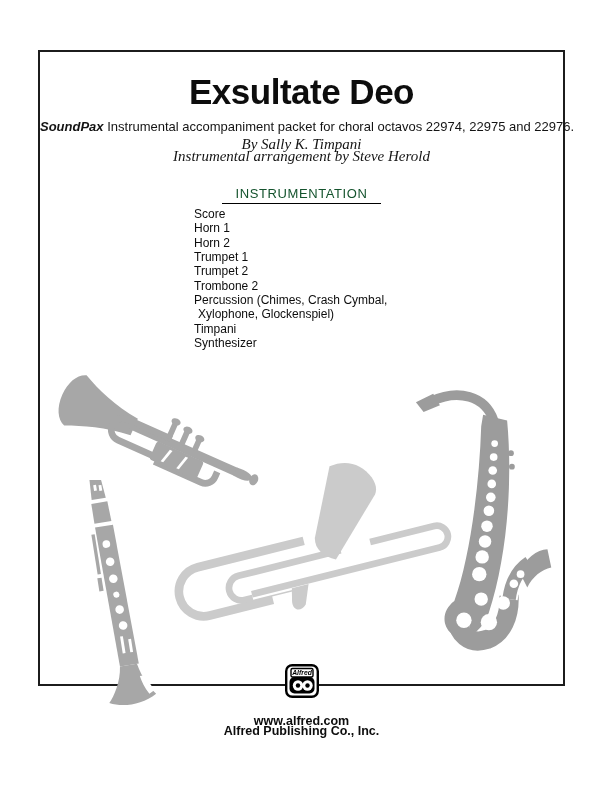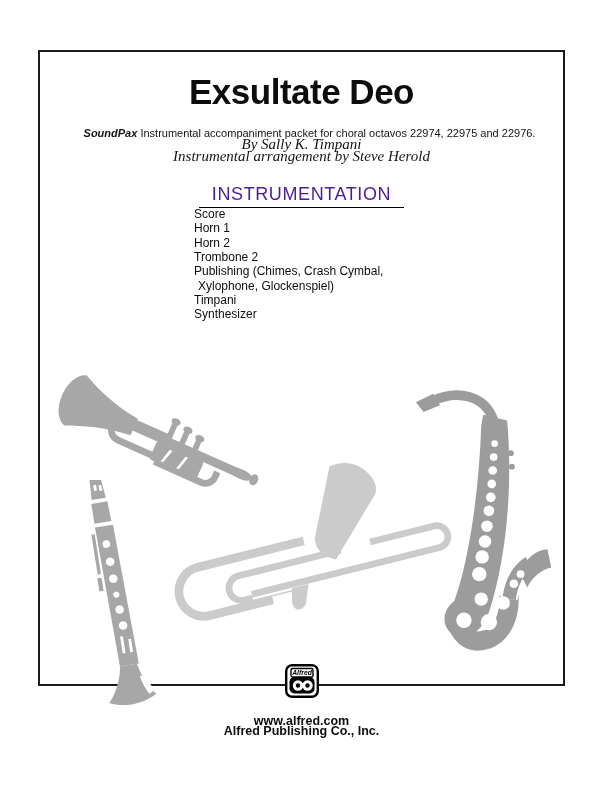"SoundPax Instrumental accompaniment" .subtitle { font-size: 11px -> 13px; margin-left: 8px -> none; top: 75px -> 67px }
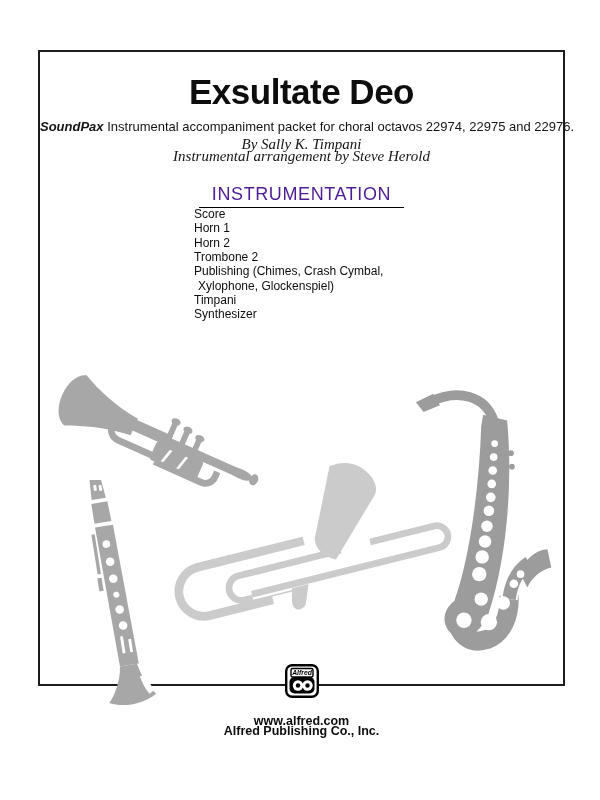"INSTRUMENTATION" .instr-heading { color: #4c1d95 -> #14532d; font-size: 18px -> 13px }
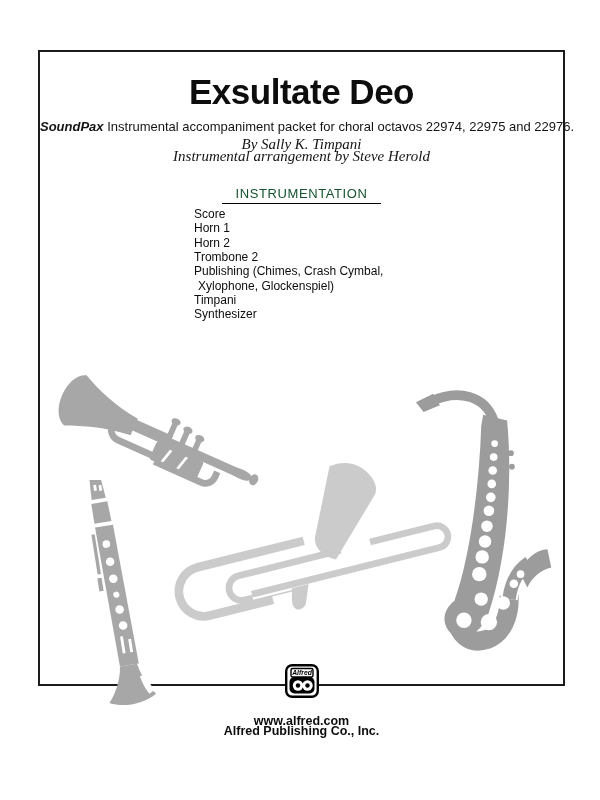"Trumpet 1" div { html: none -> <div>Trumpet 1</div> }
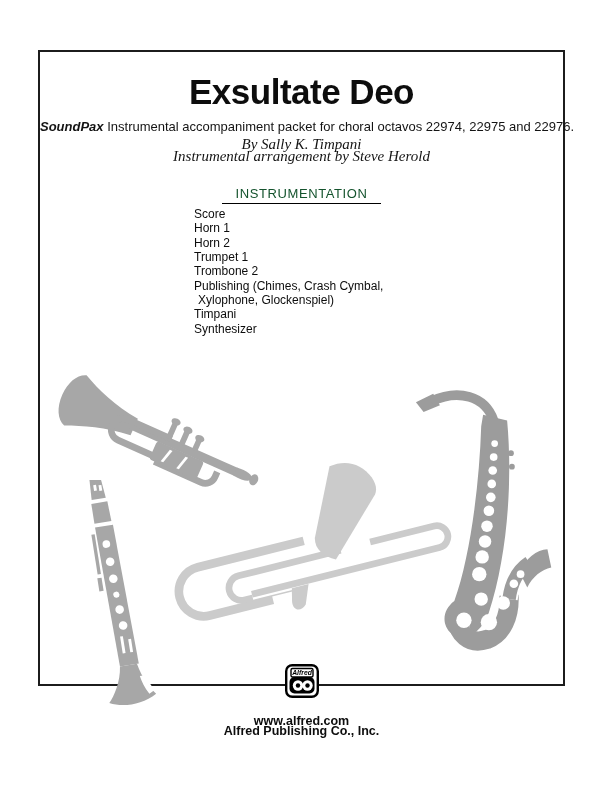"Trumpet 2" div { html: none -> <div>Trumpet 2</div> }
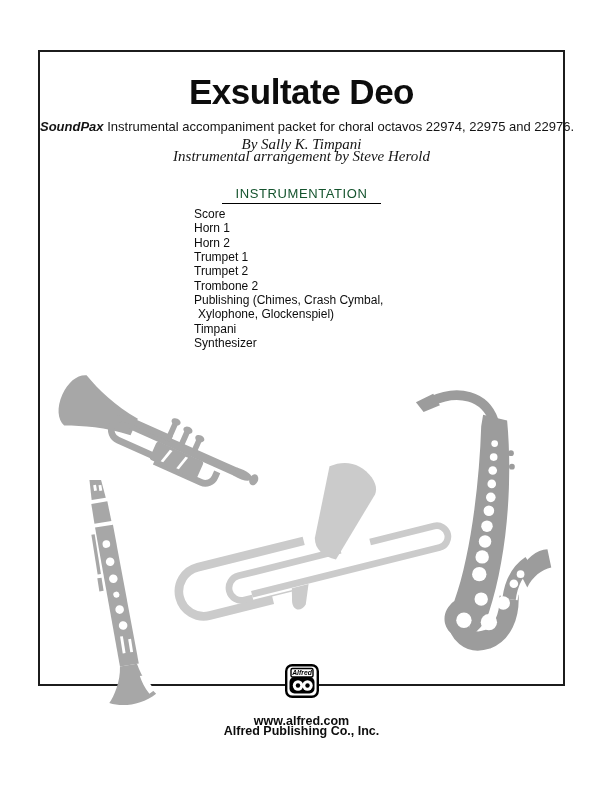"Publishing (Chimes, Crash Cymbal," div { text: Publishing -> Percussion }
